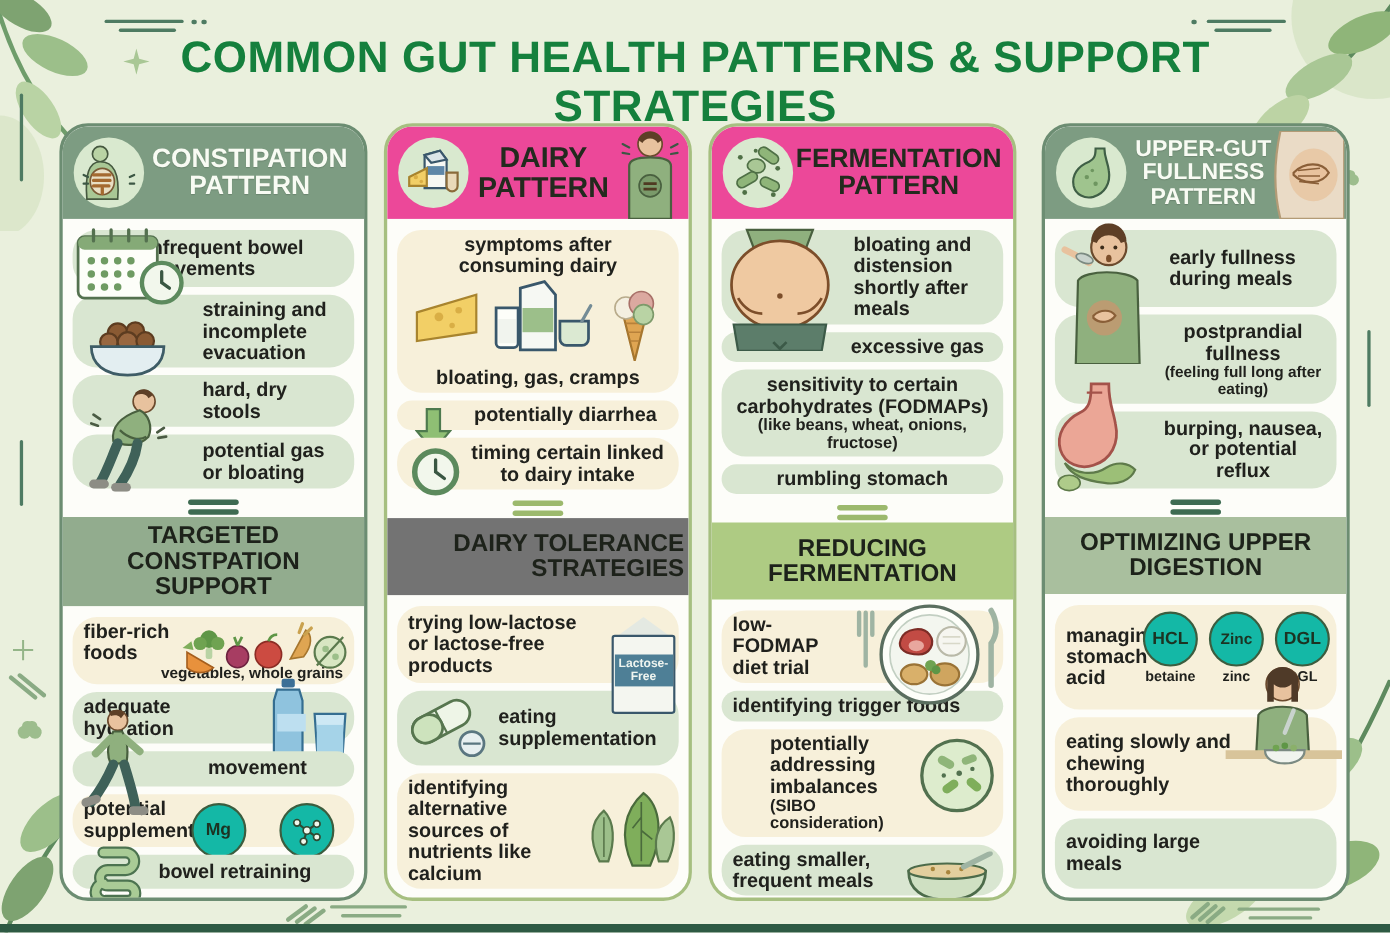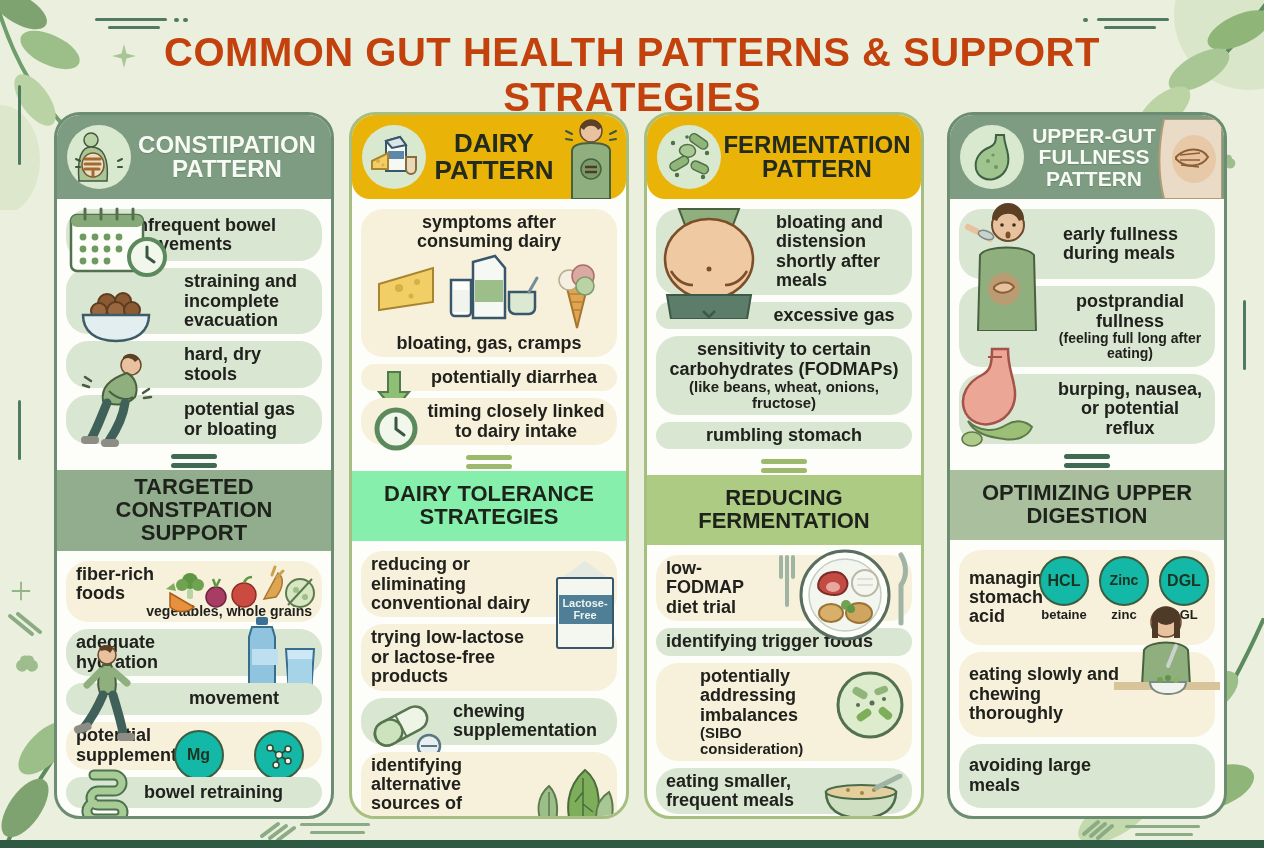"COMMON GUT HEALTH PATTERNS &" .title { color: #c2410c -> #15803d }
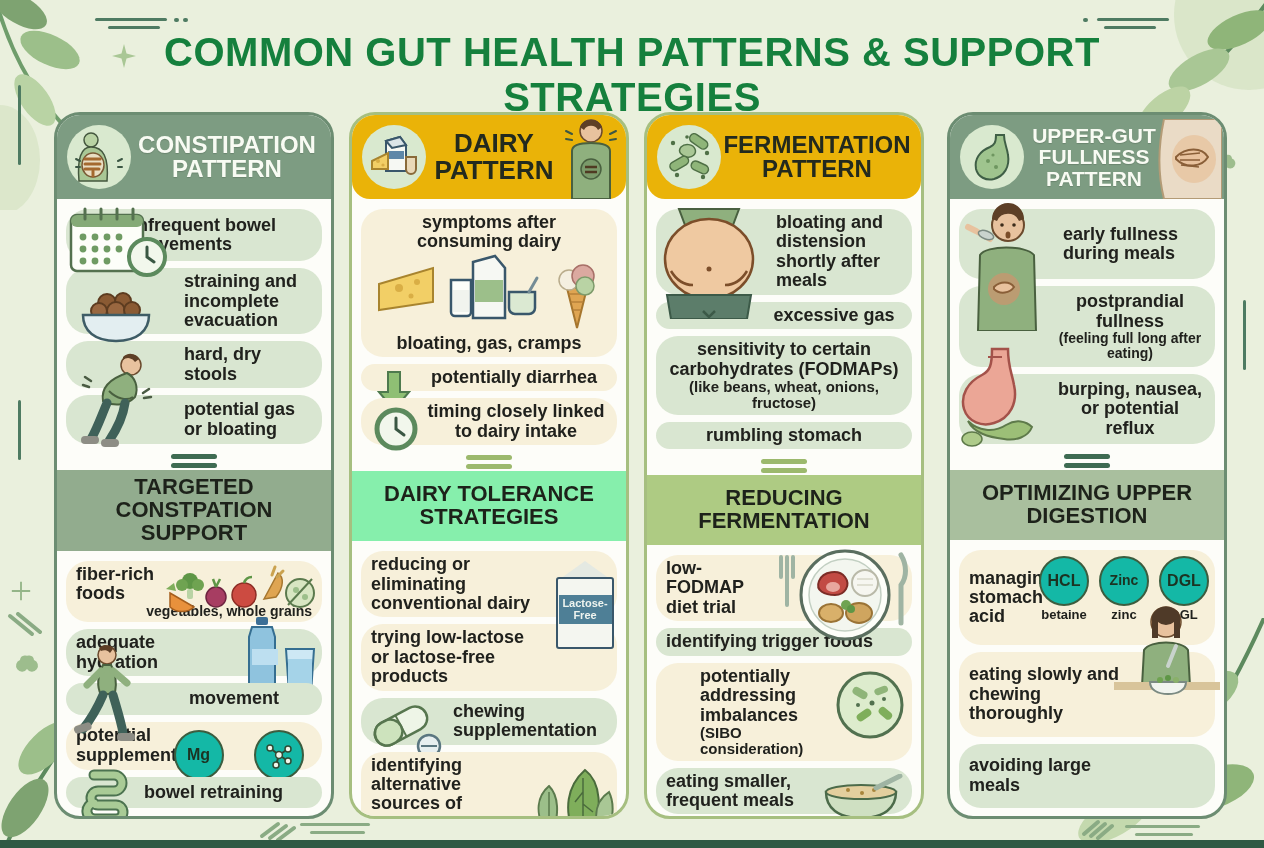"DAIRY PATTERN" .t-light .col-header { background: #eab308 -> #ec4899; border-radius: 18px -> none }
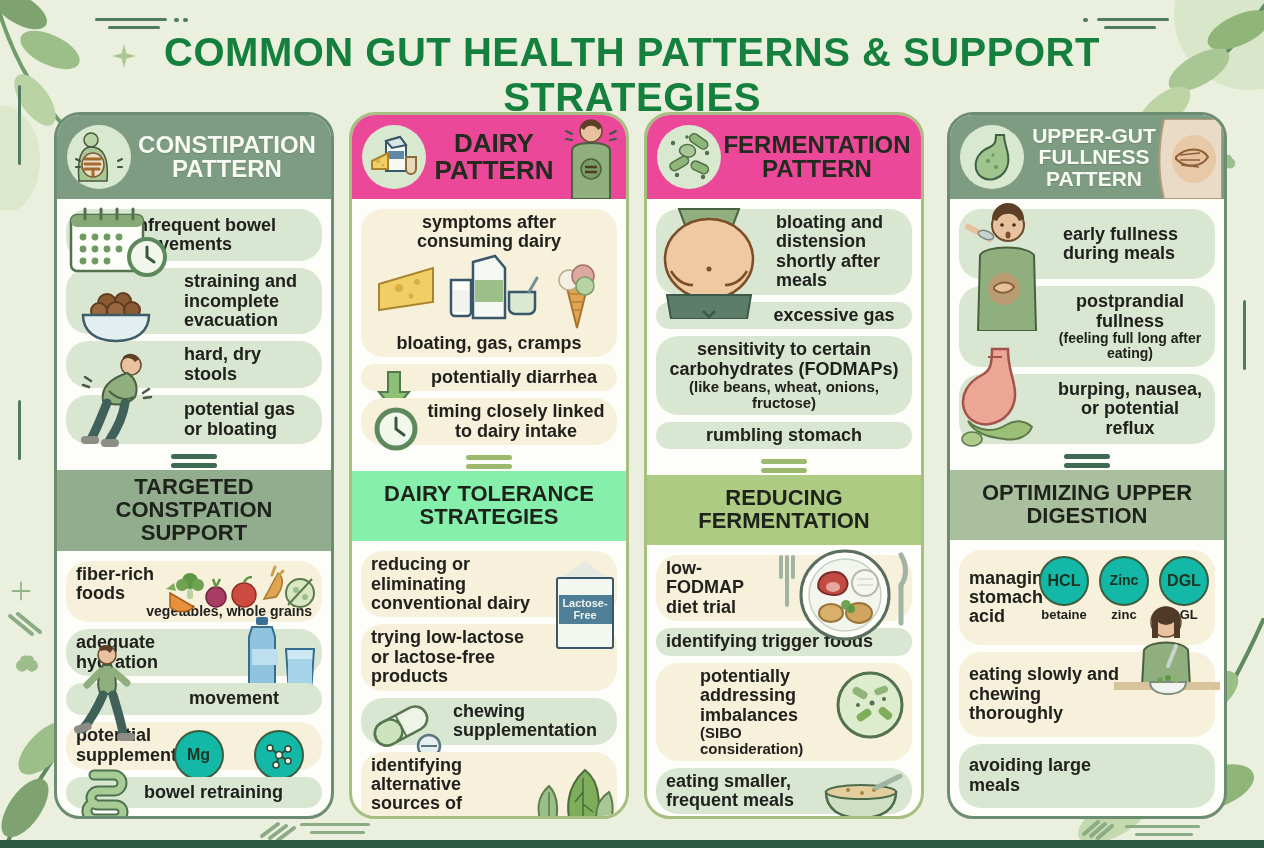"timing closely linked to dairy" span { text: closely -> certain }
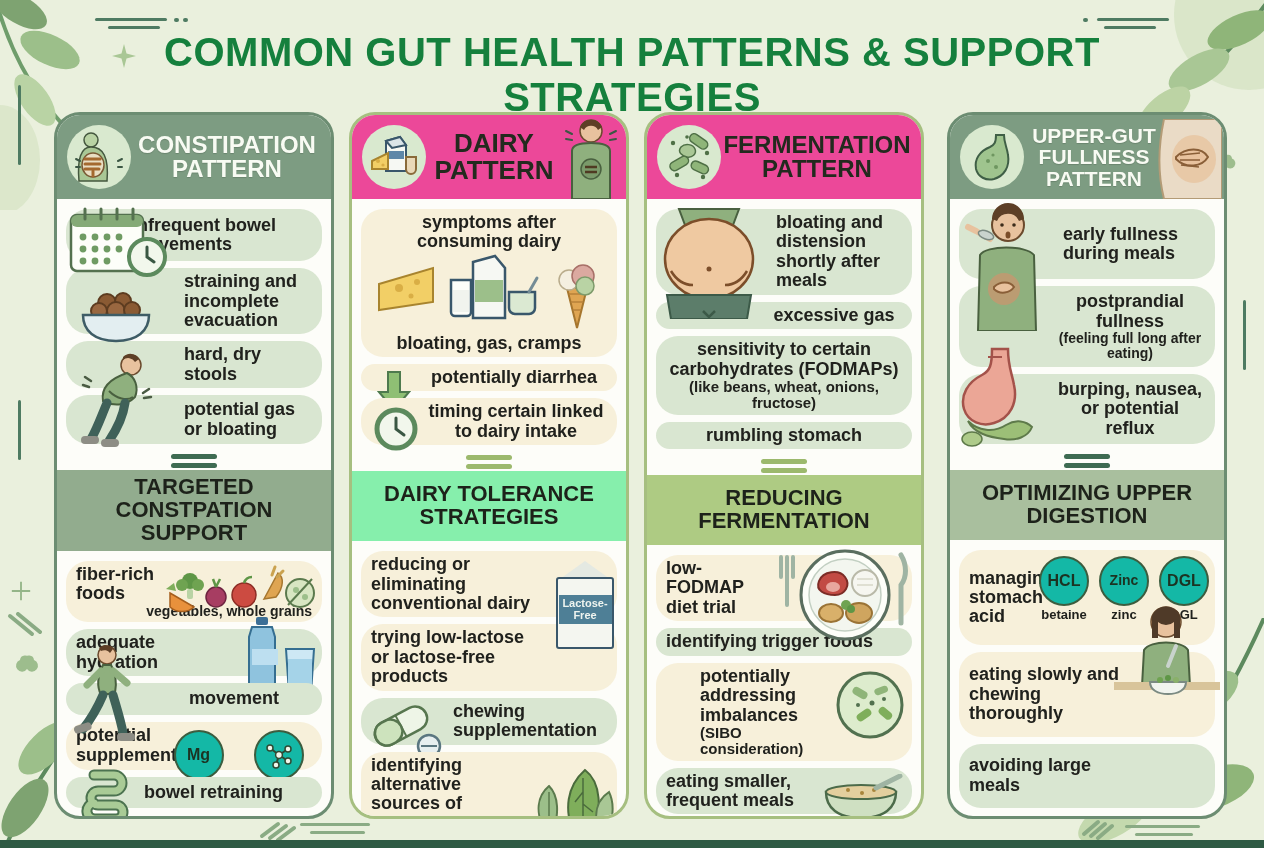"DAIRY TOLERANCE STRATEGIES" .sh2 { background: #86efac -> #737373; text-align: none -> right }
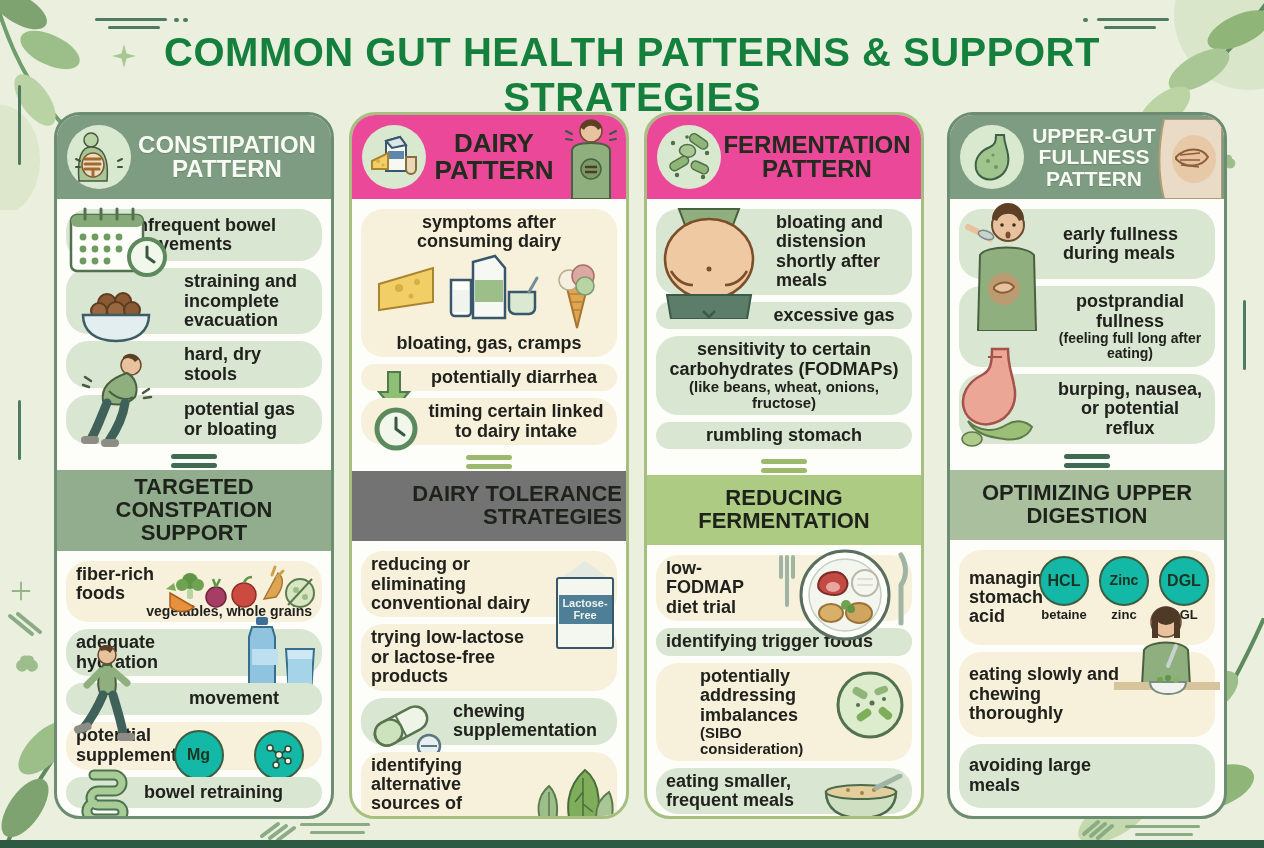"reducing or eliminating conventional" div.tile { html: <div> <span>reducing or eliminating conventional dairy</span> </div> -> none }
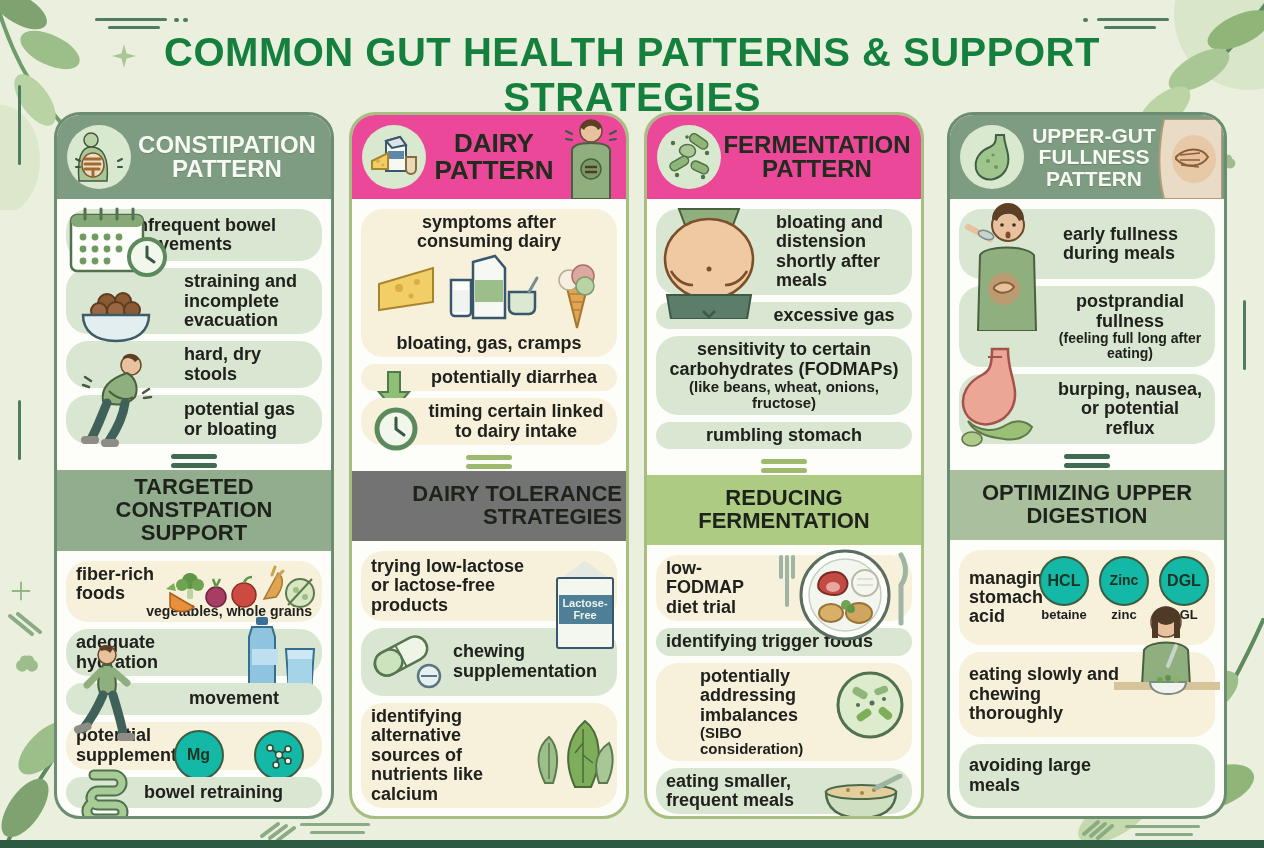"chewing supplementation" span { text: chewing -> eating }
